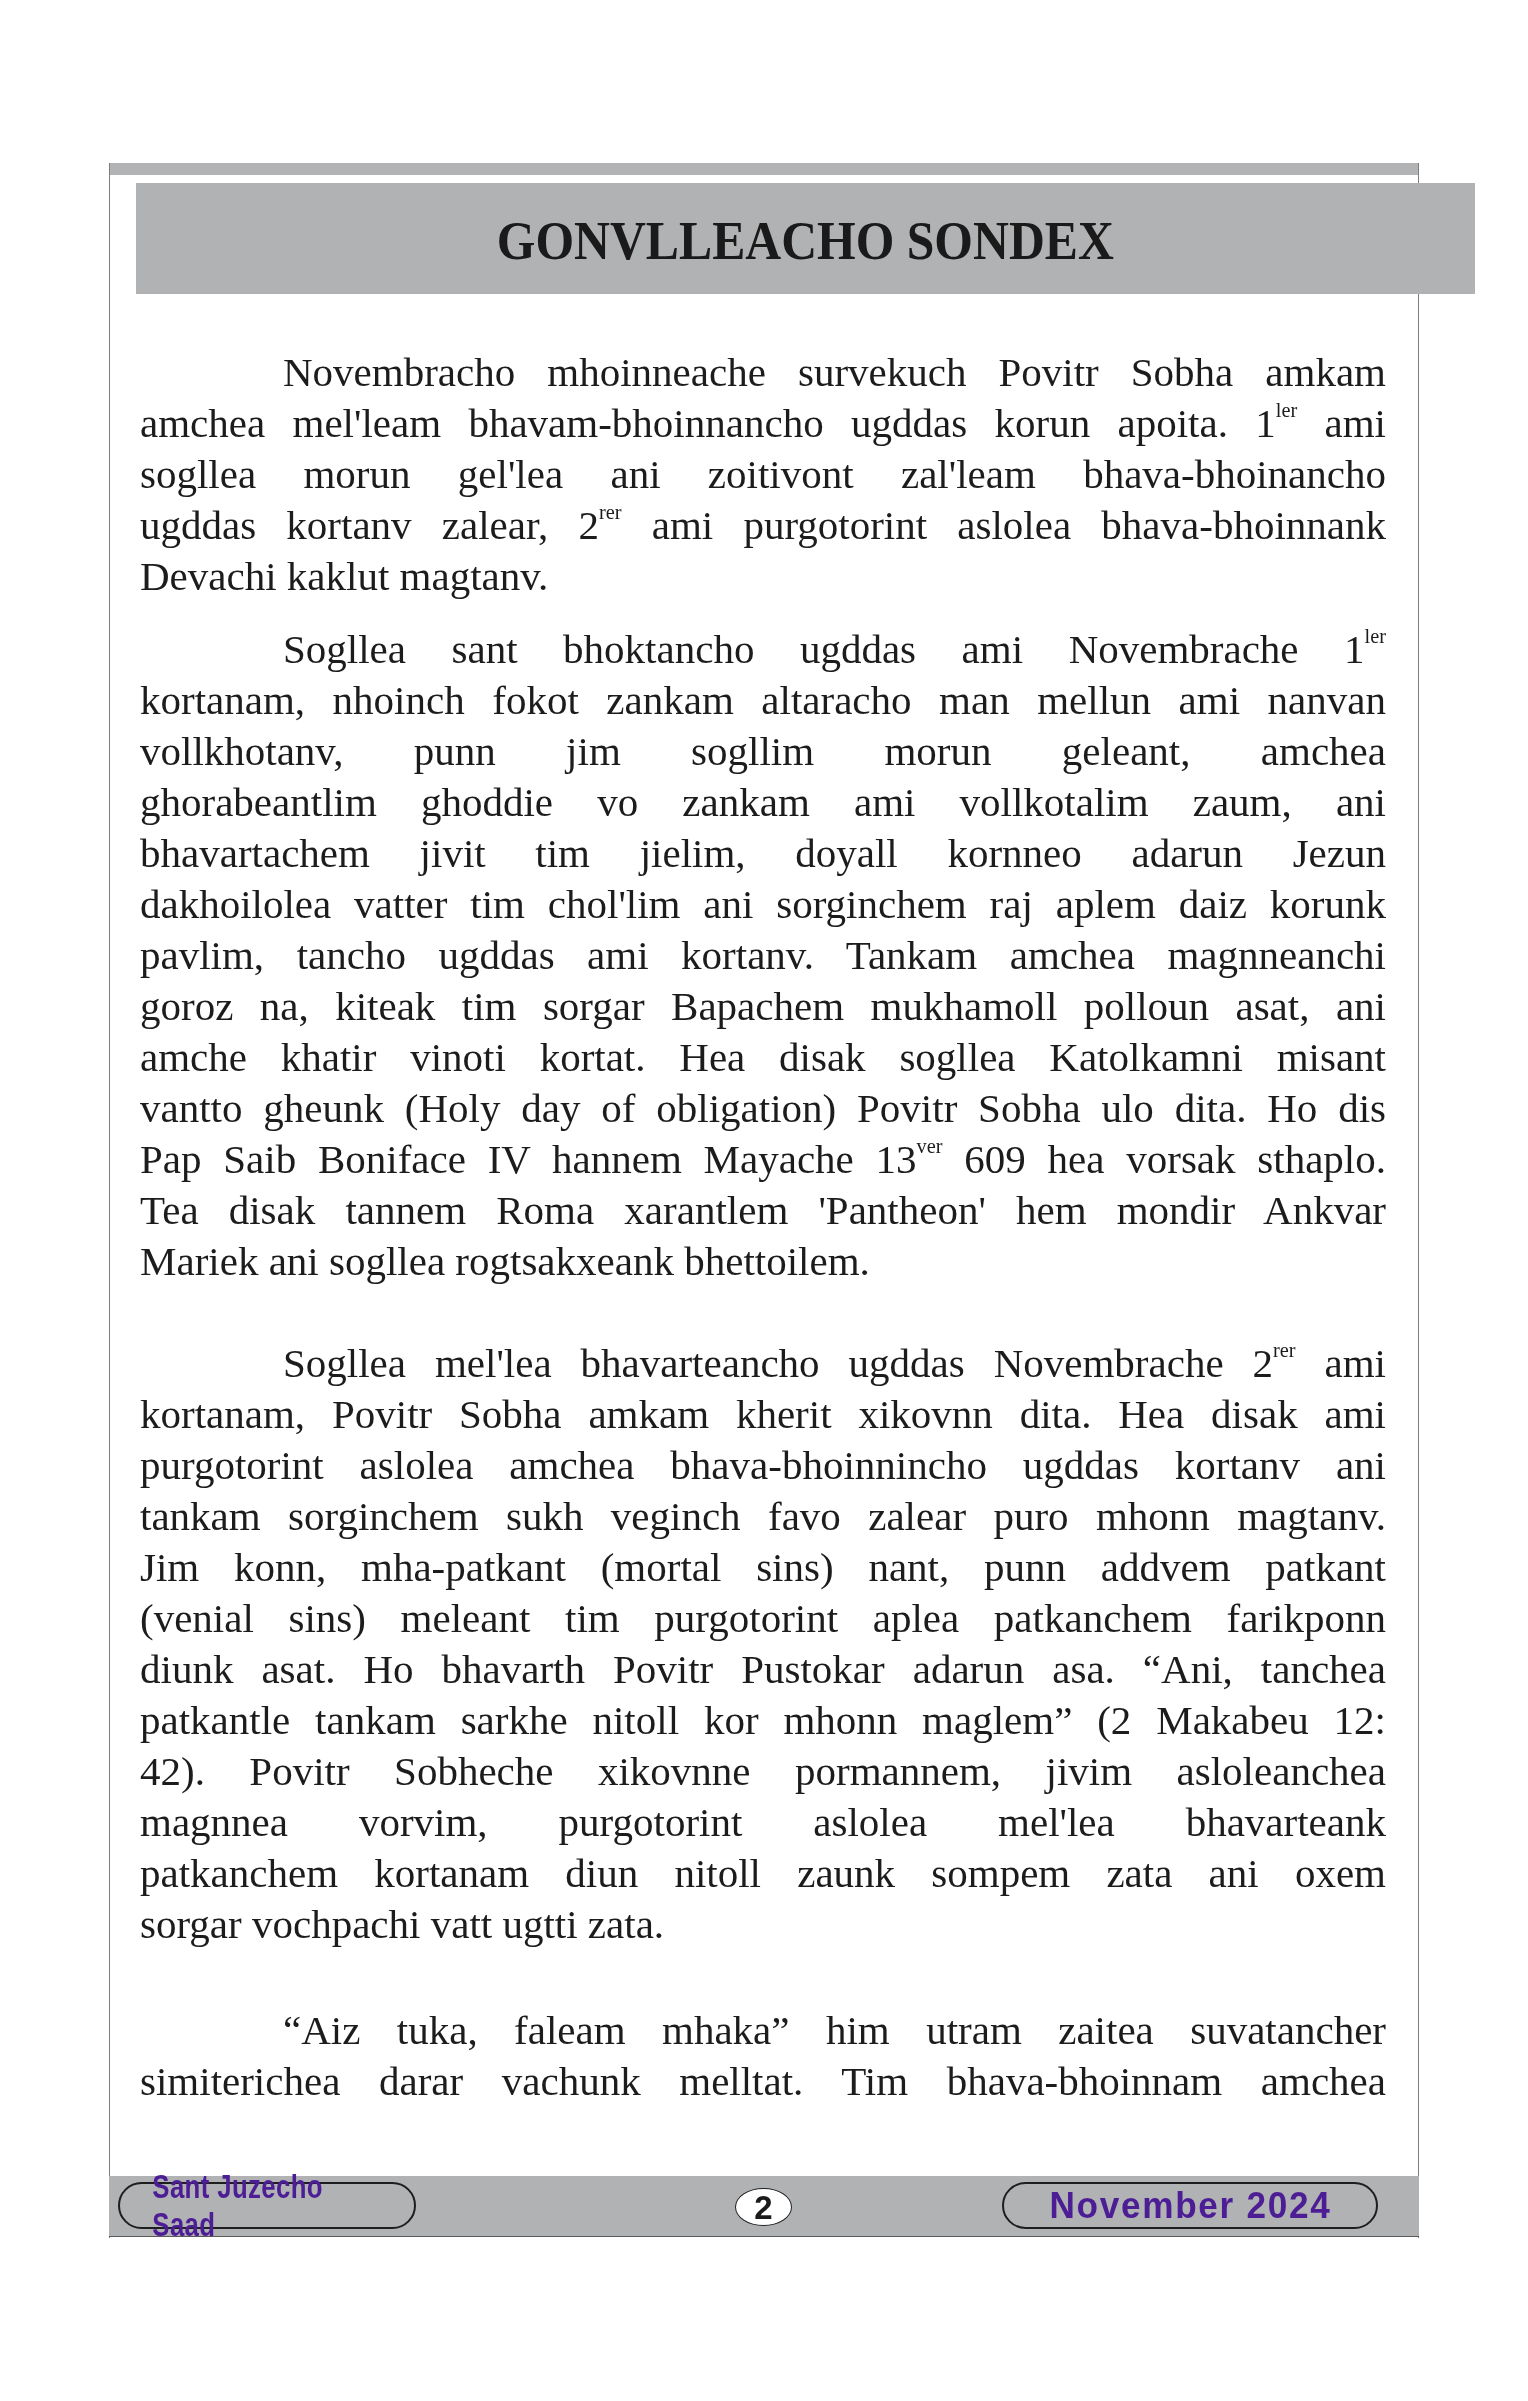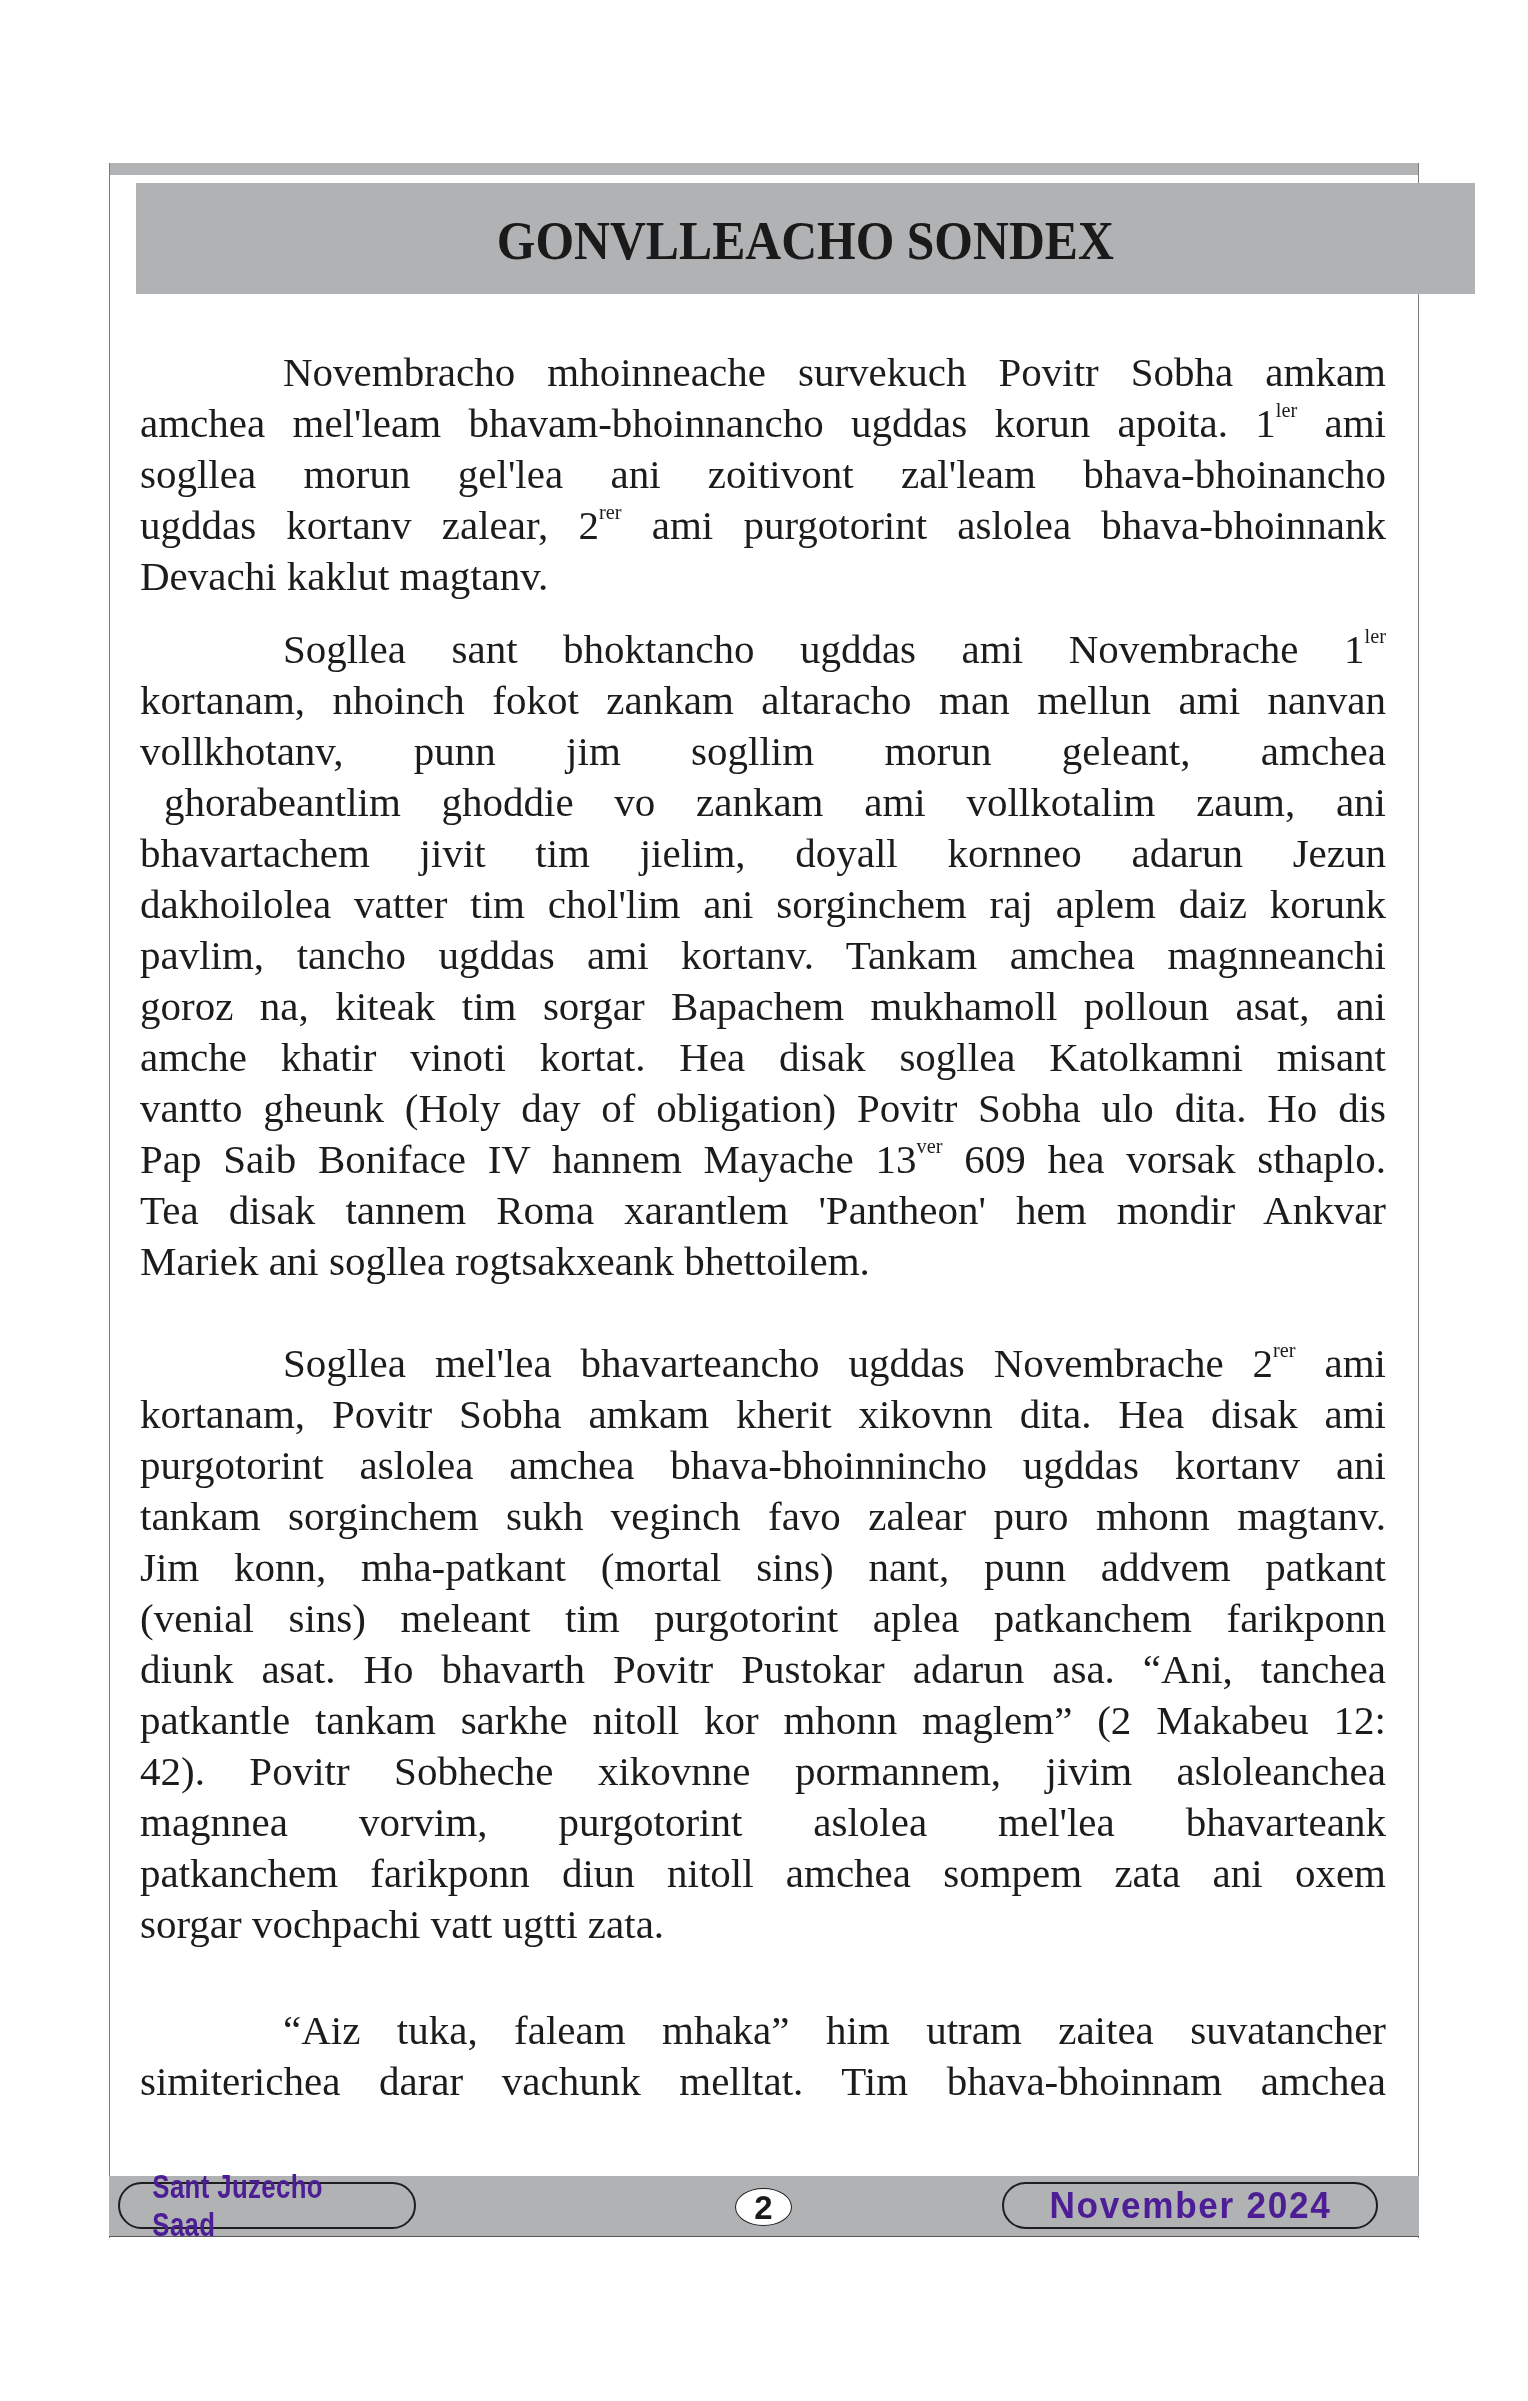"ghorabeantlim ghoddie vo zankam ami" div.line { margin-left: 24px -> none }
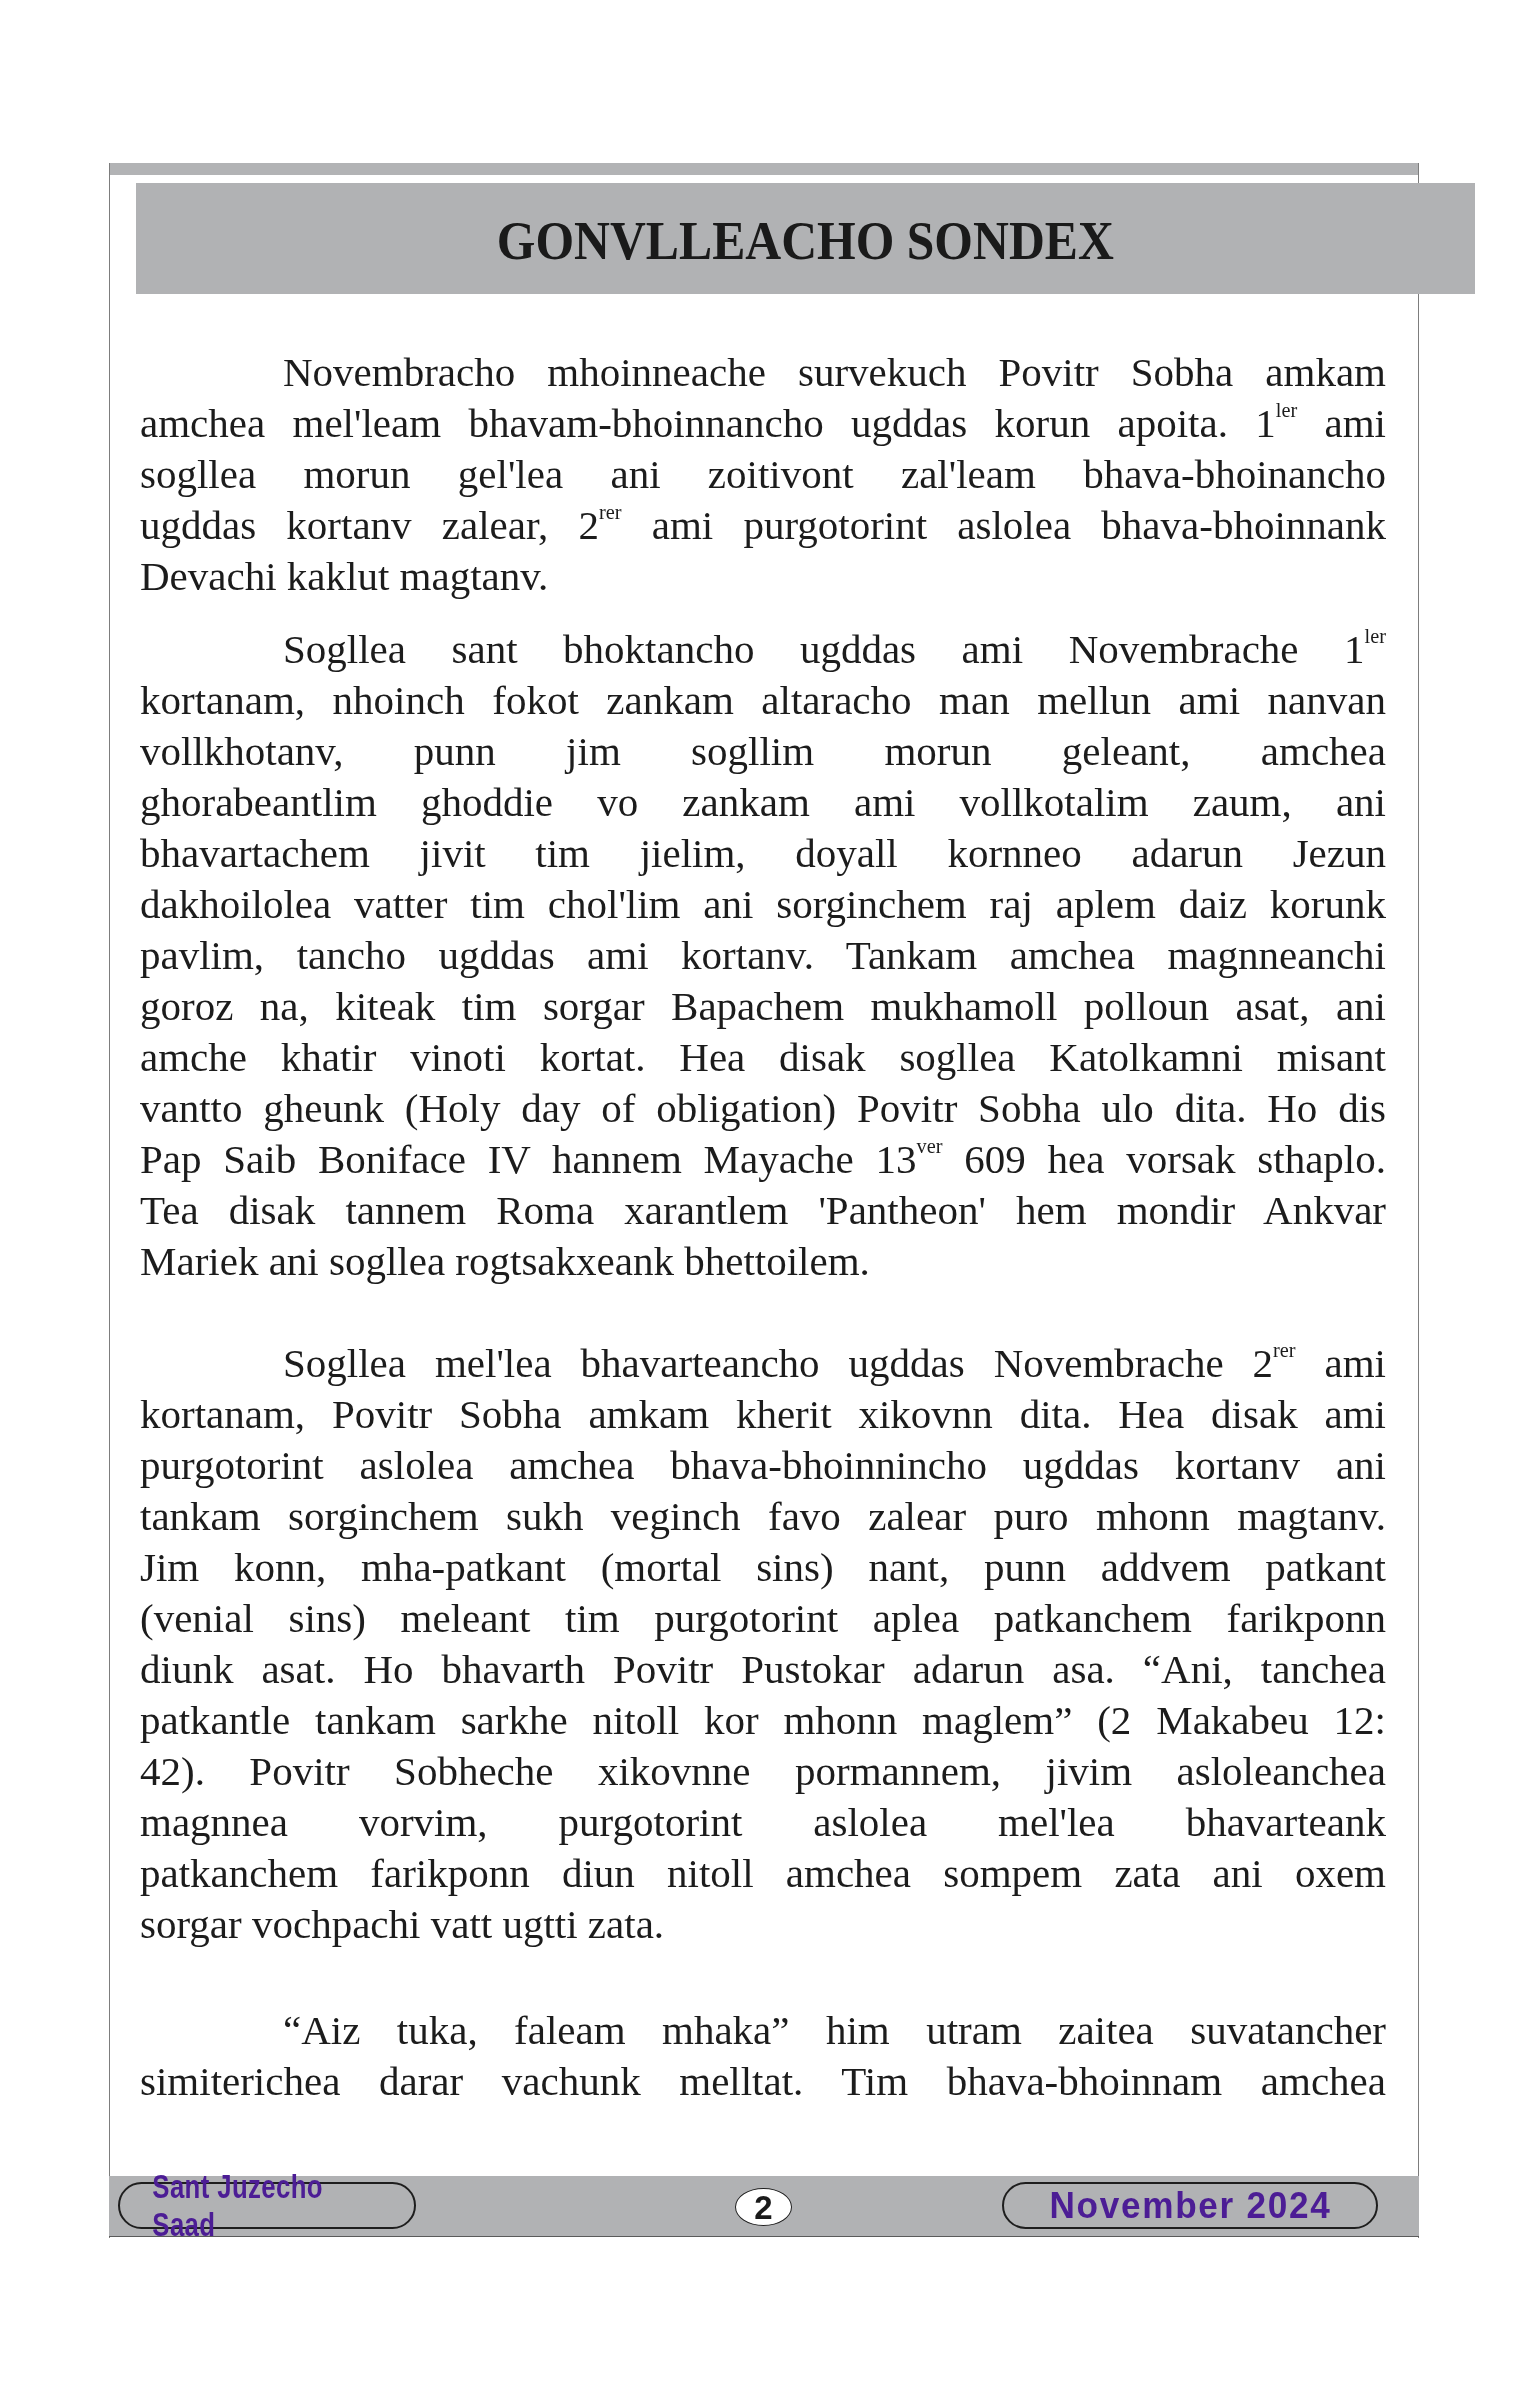"patkanchem farikponn diun nitoll amchea" span { text: farikponn diun nitoll amchea -> kortanam diun nitoll zaunk }
